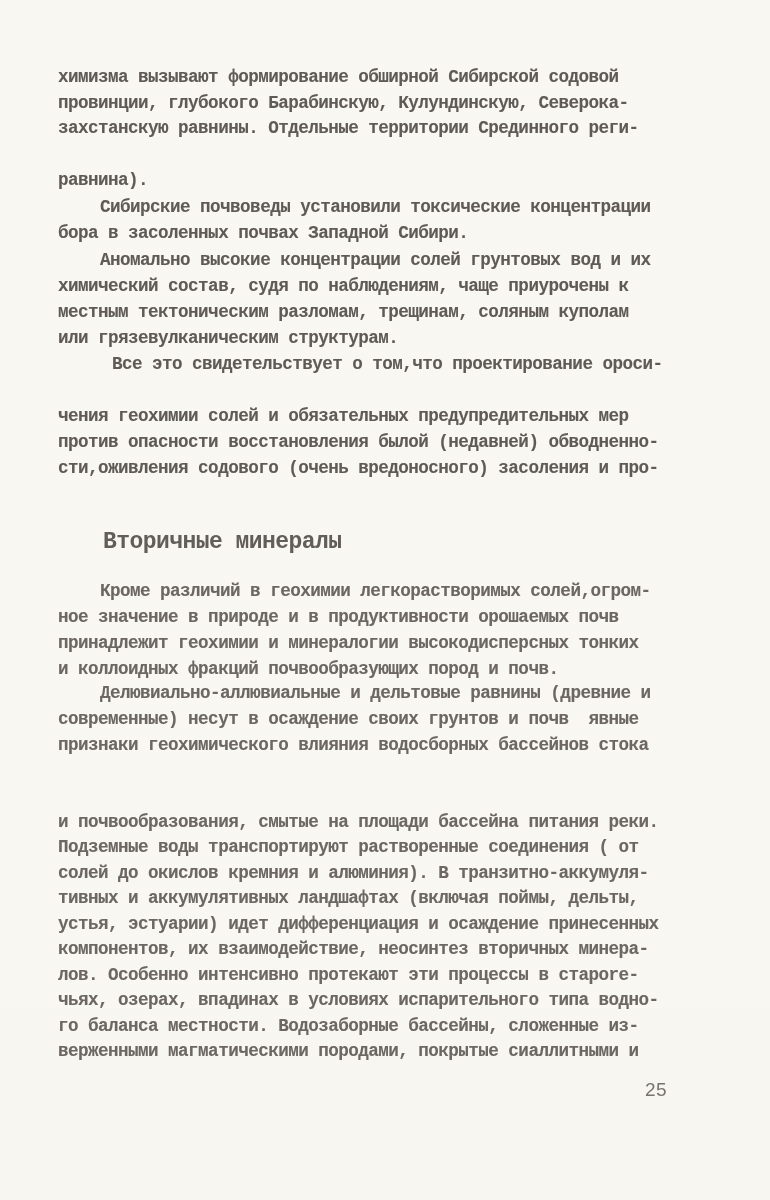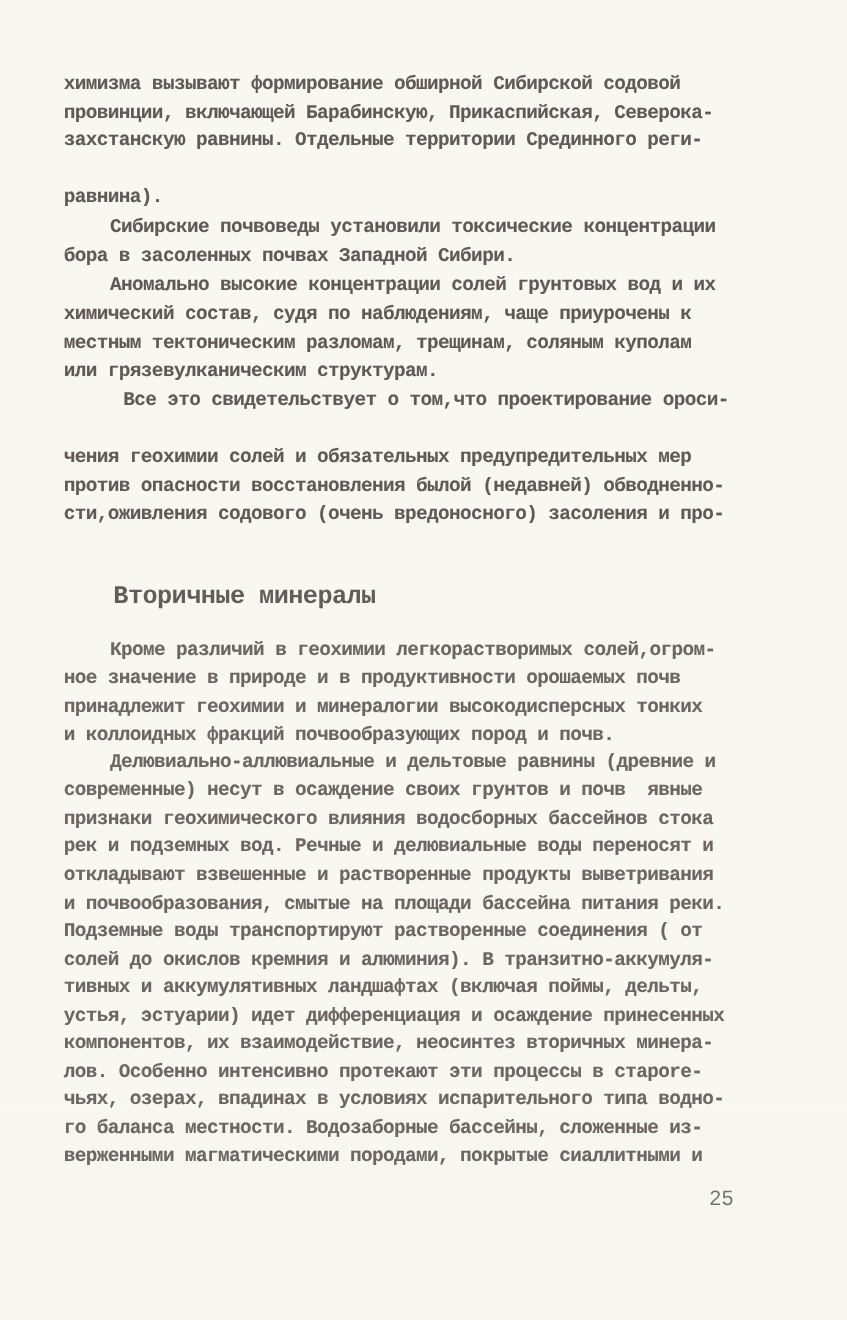"провинции, включающей Барабинскую," div.line { text: включающей Барабинскую, Прикаспийская -> глубокого Барабинскую, Кулундинскую }
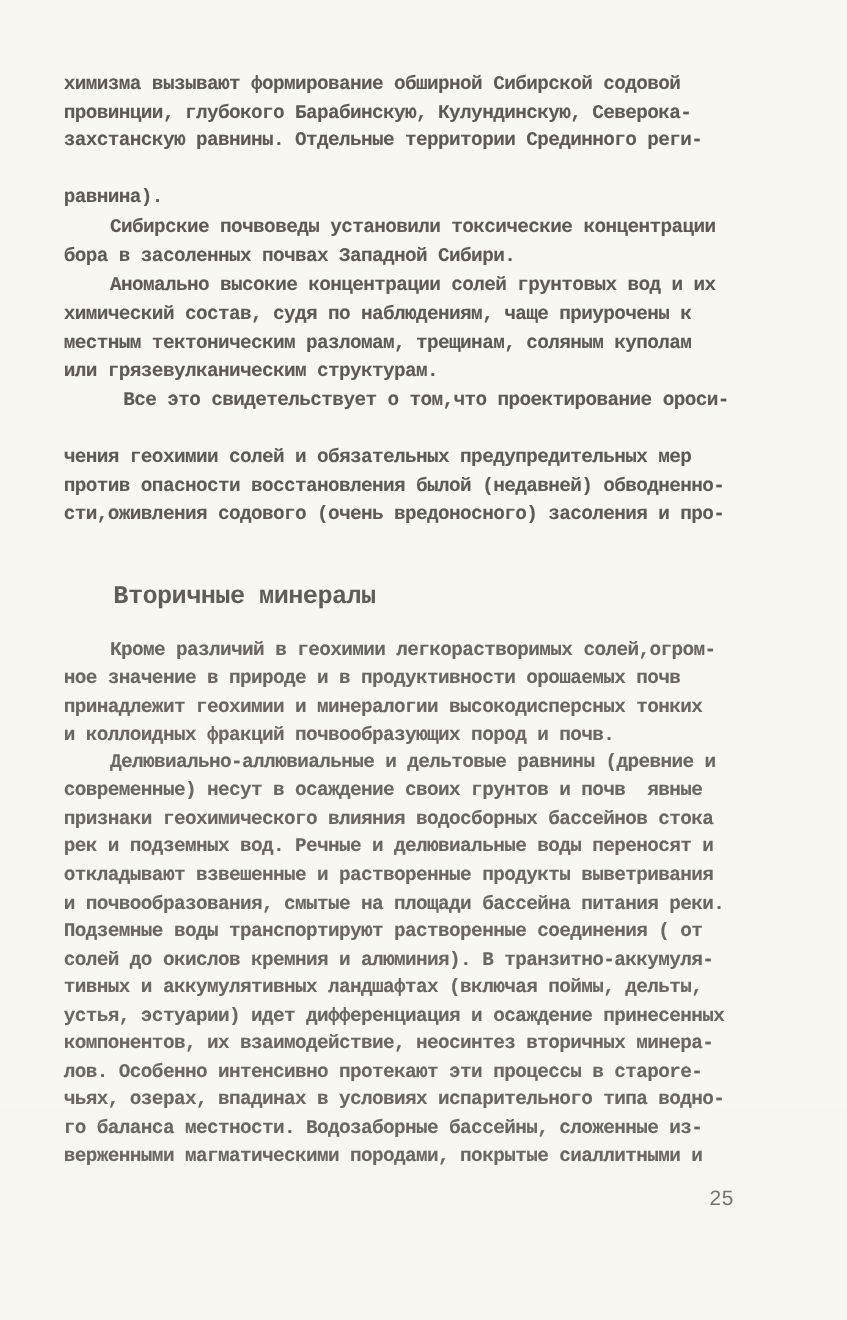"рек и подземных вод. Речные" div.line { html: <div>рек и подземных вод. Речные и делювиальные воды переносят и</div> -> none }
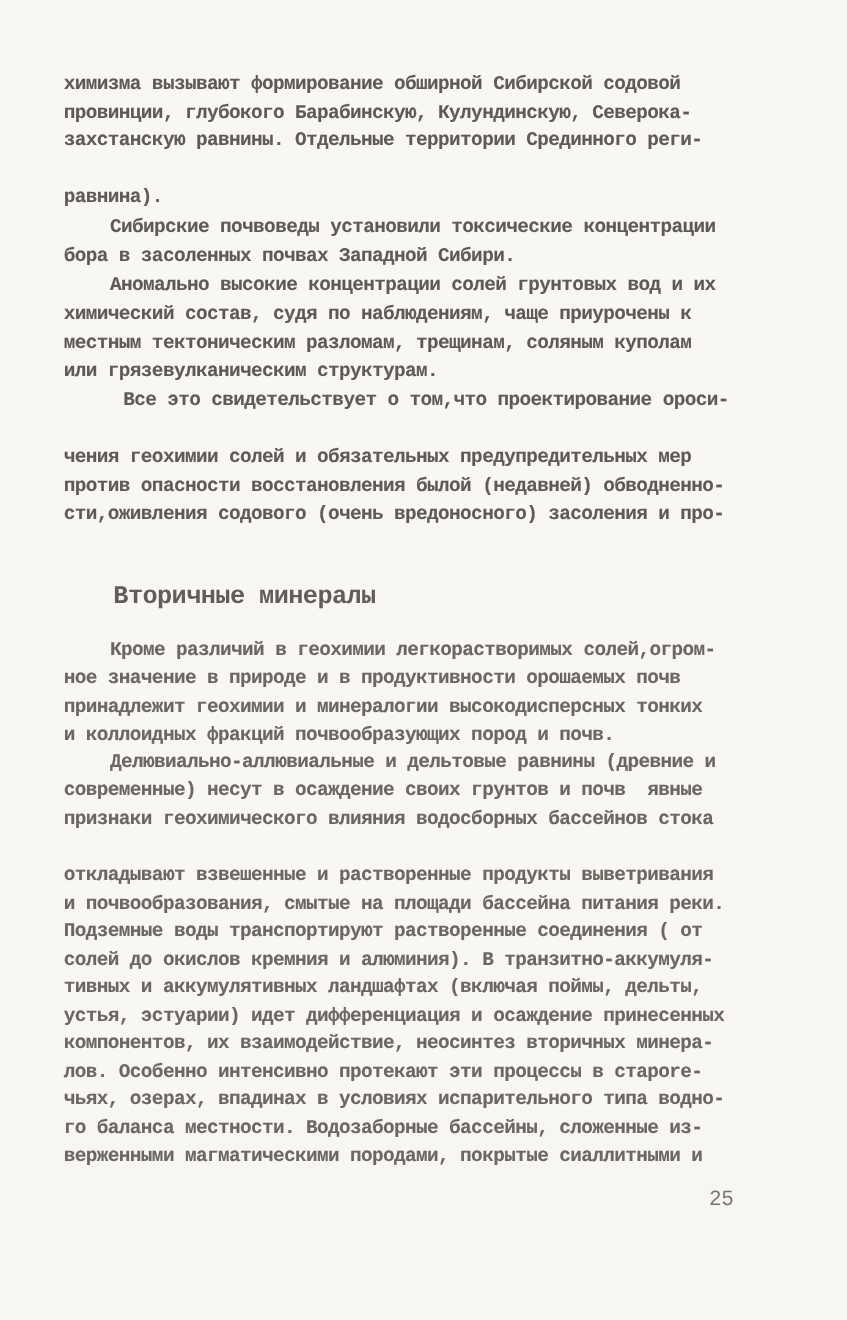"откладывают взвешенные и растворенные" div.line { html: <div>откладывают взвешенные и растворенные продукты выветривания</div> -> none }
